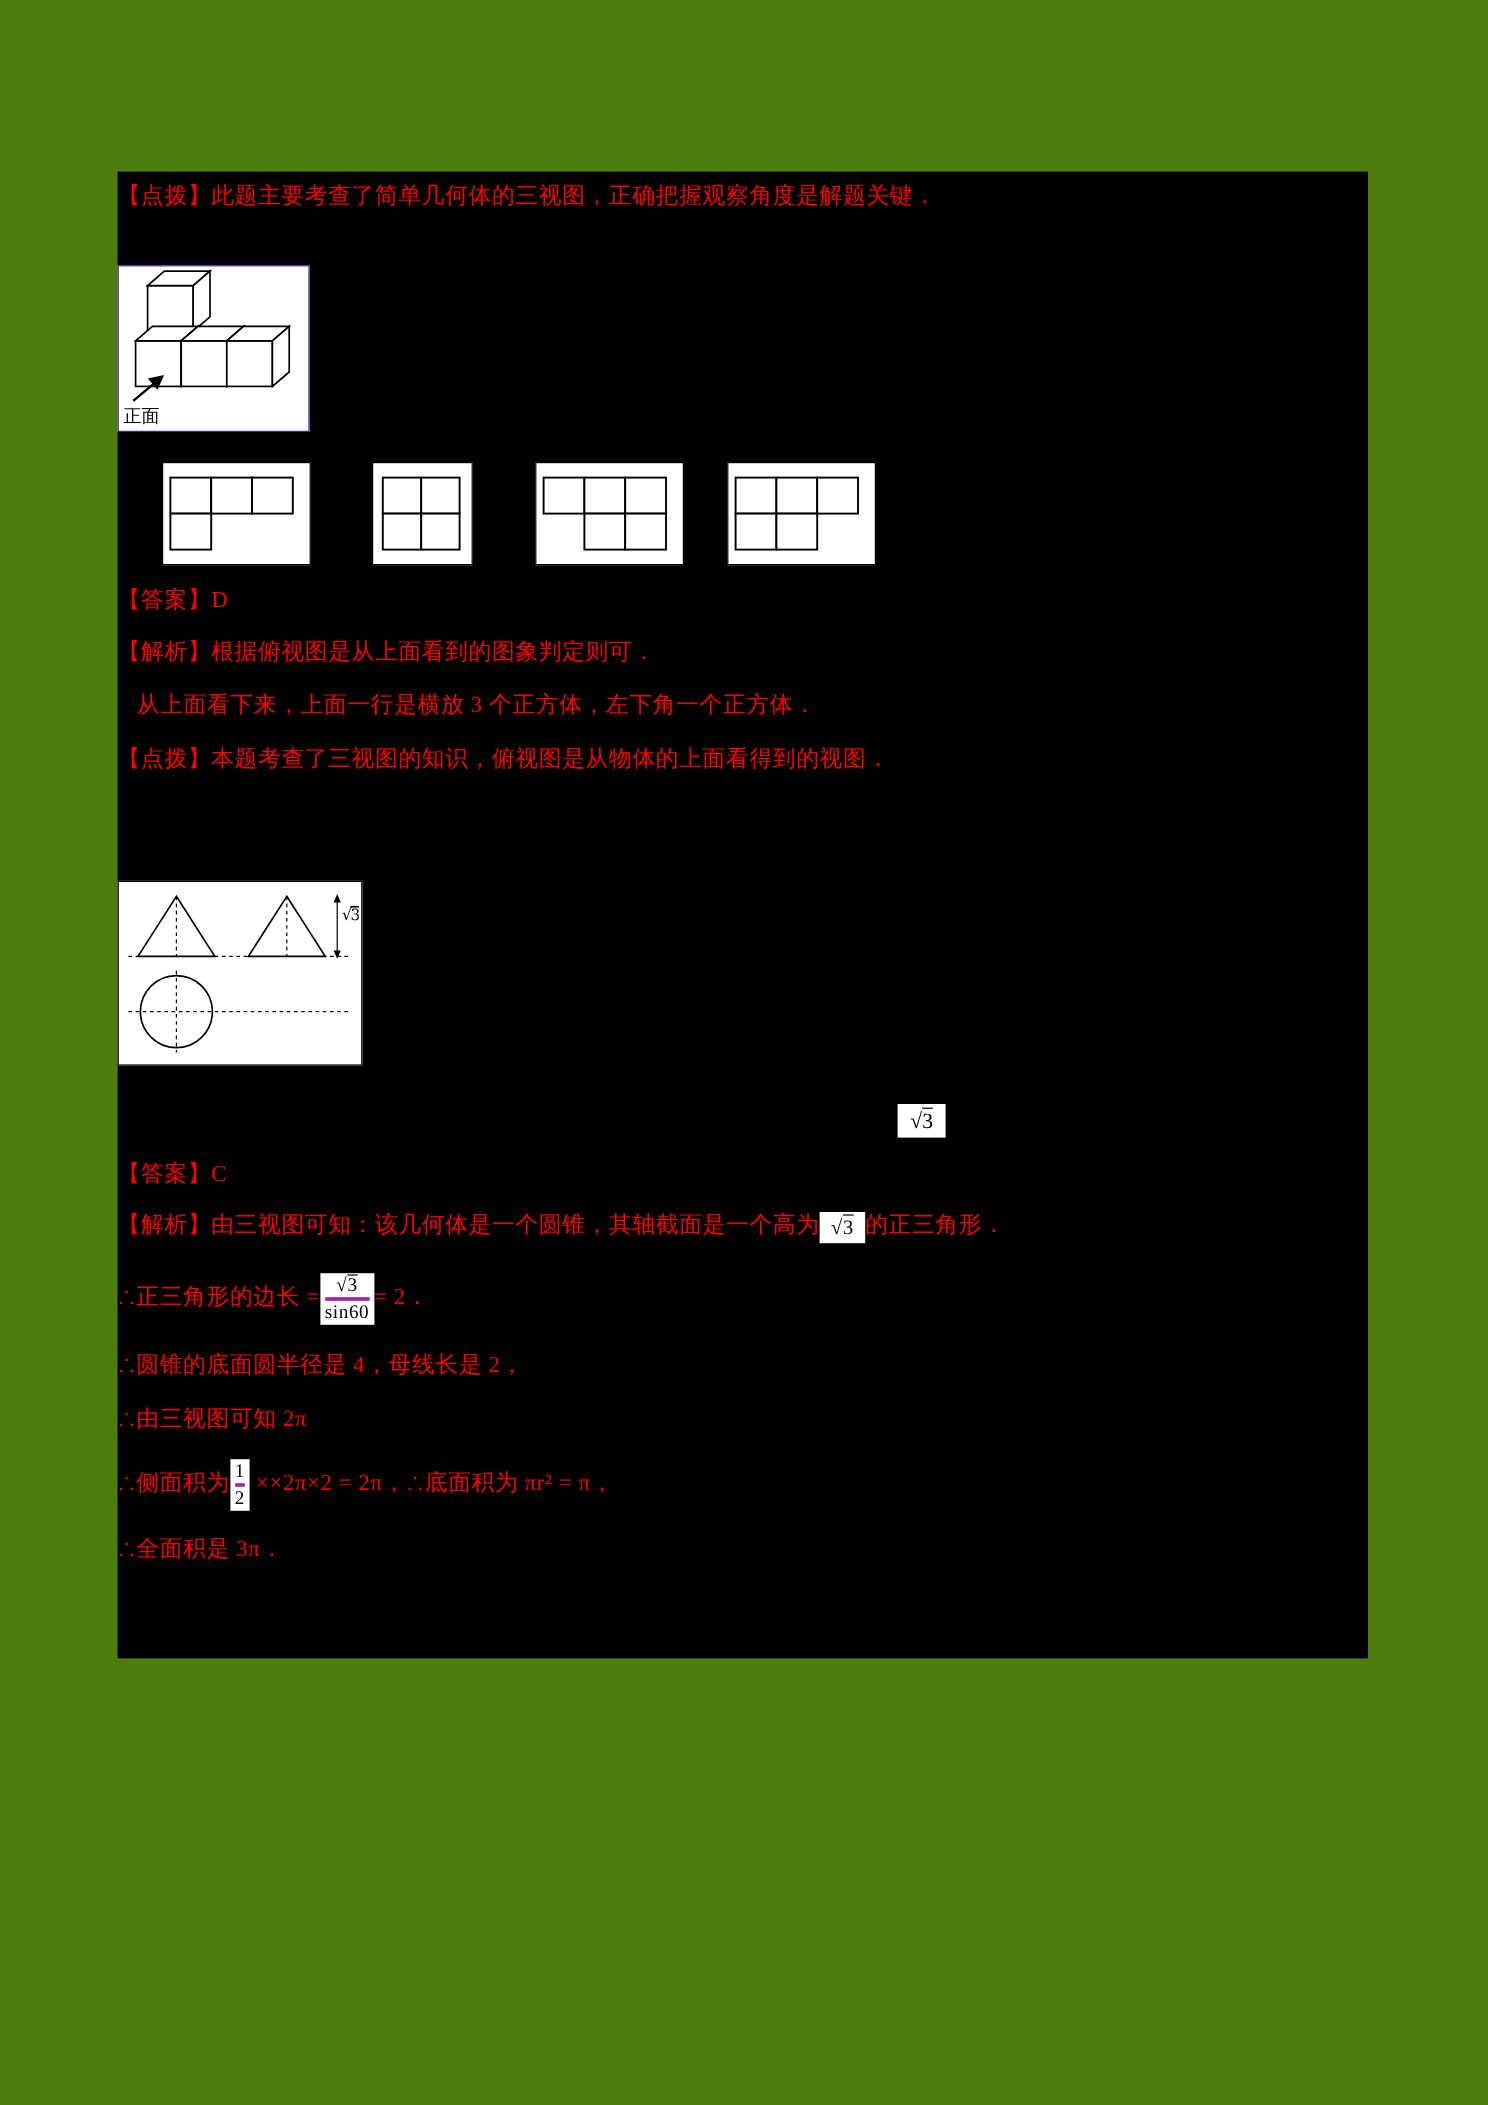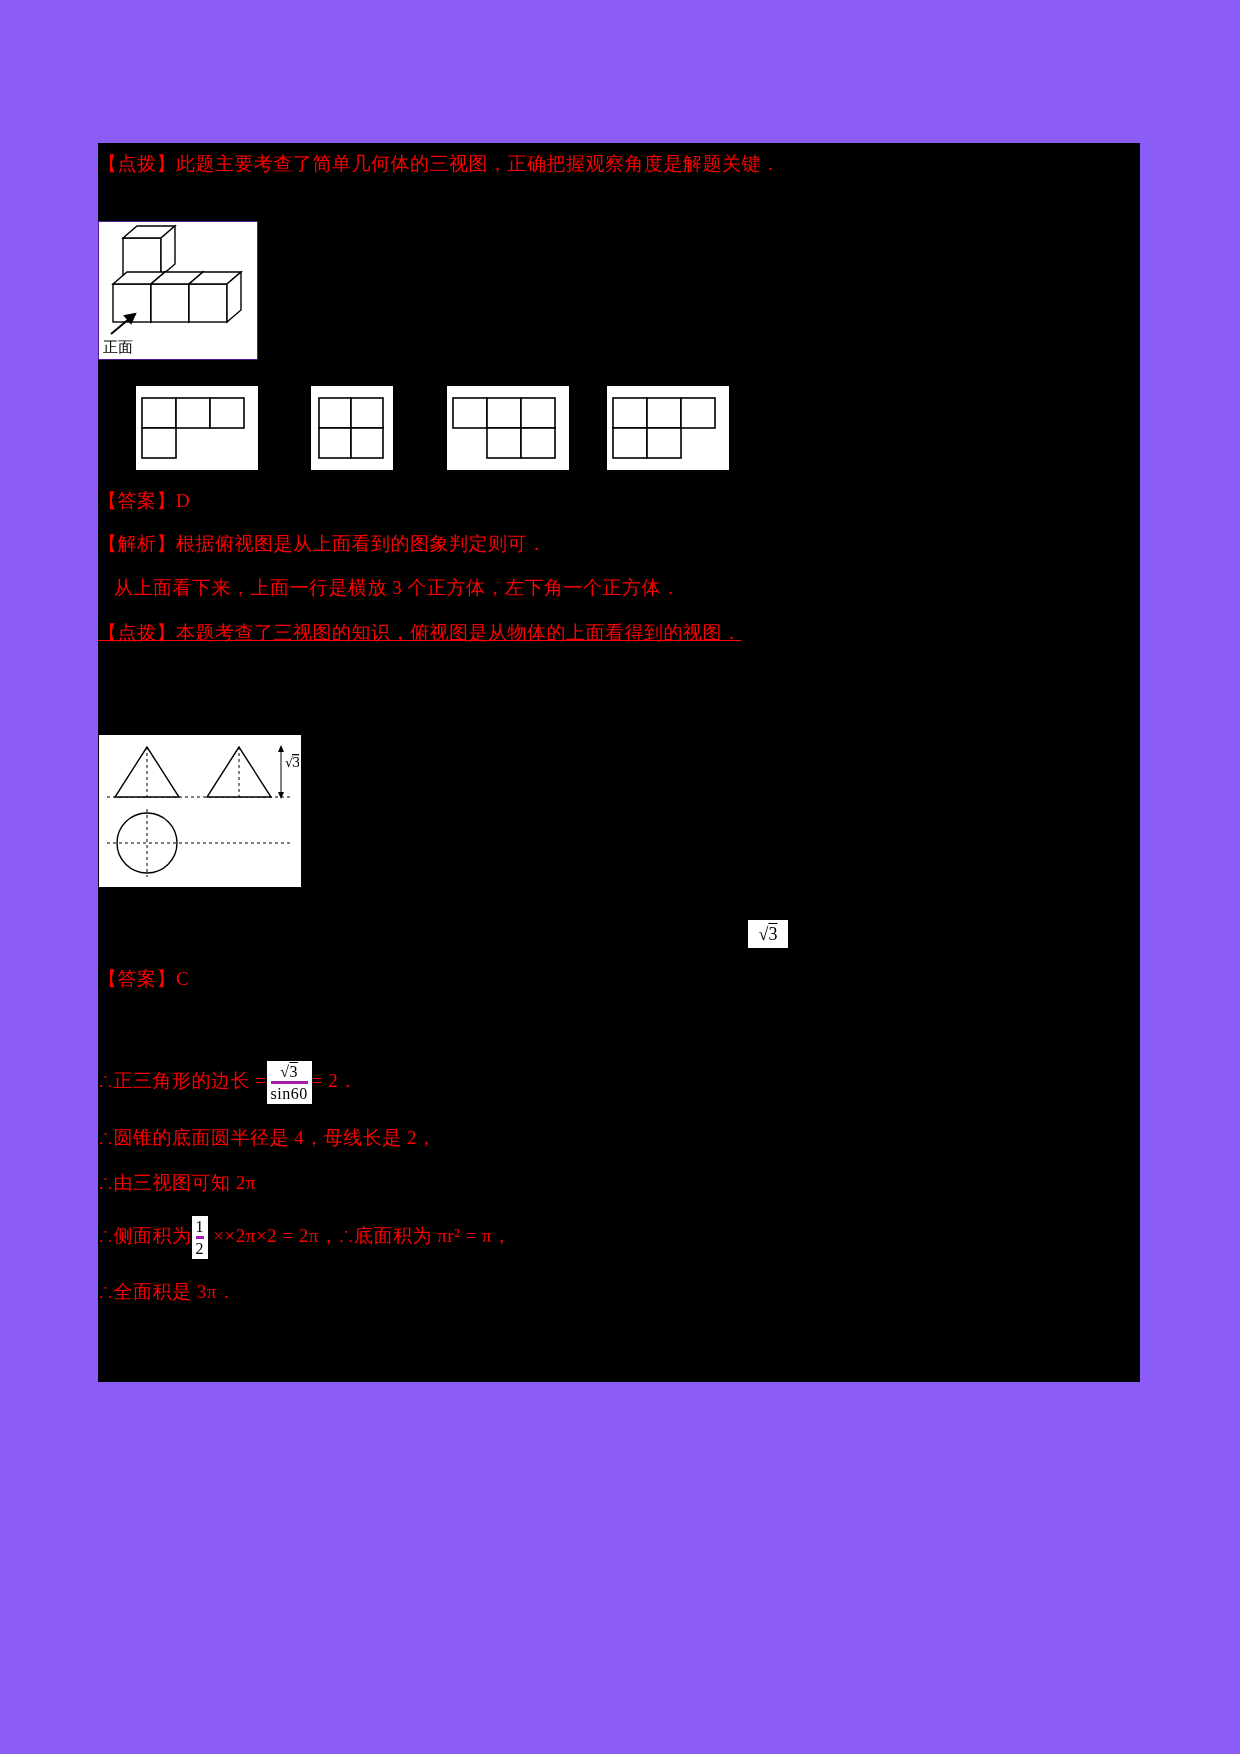"【点拨】此题主要考查了简单几何体的三视图，正确把握观察角度是解题关键．" .page { background: #8b5cf6 -> #4d7c0f }
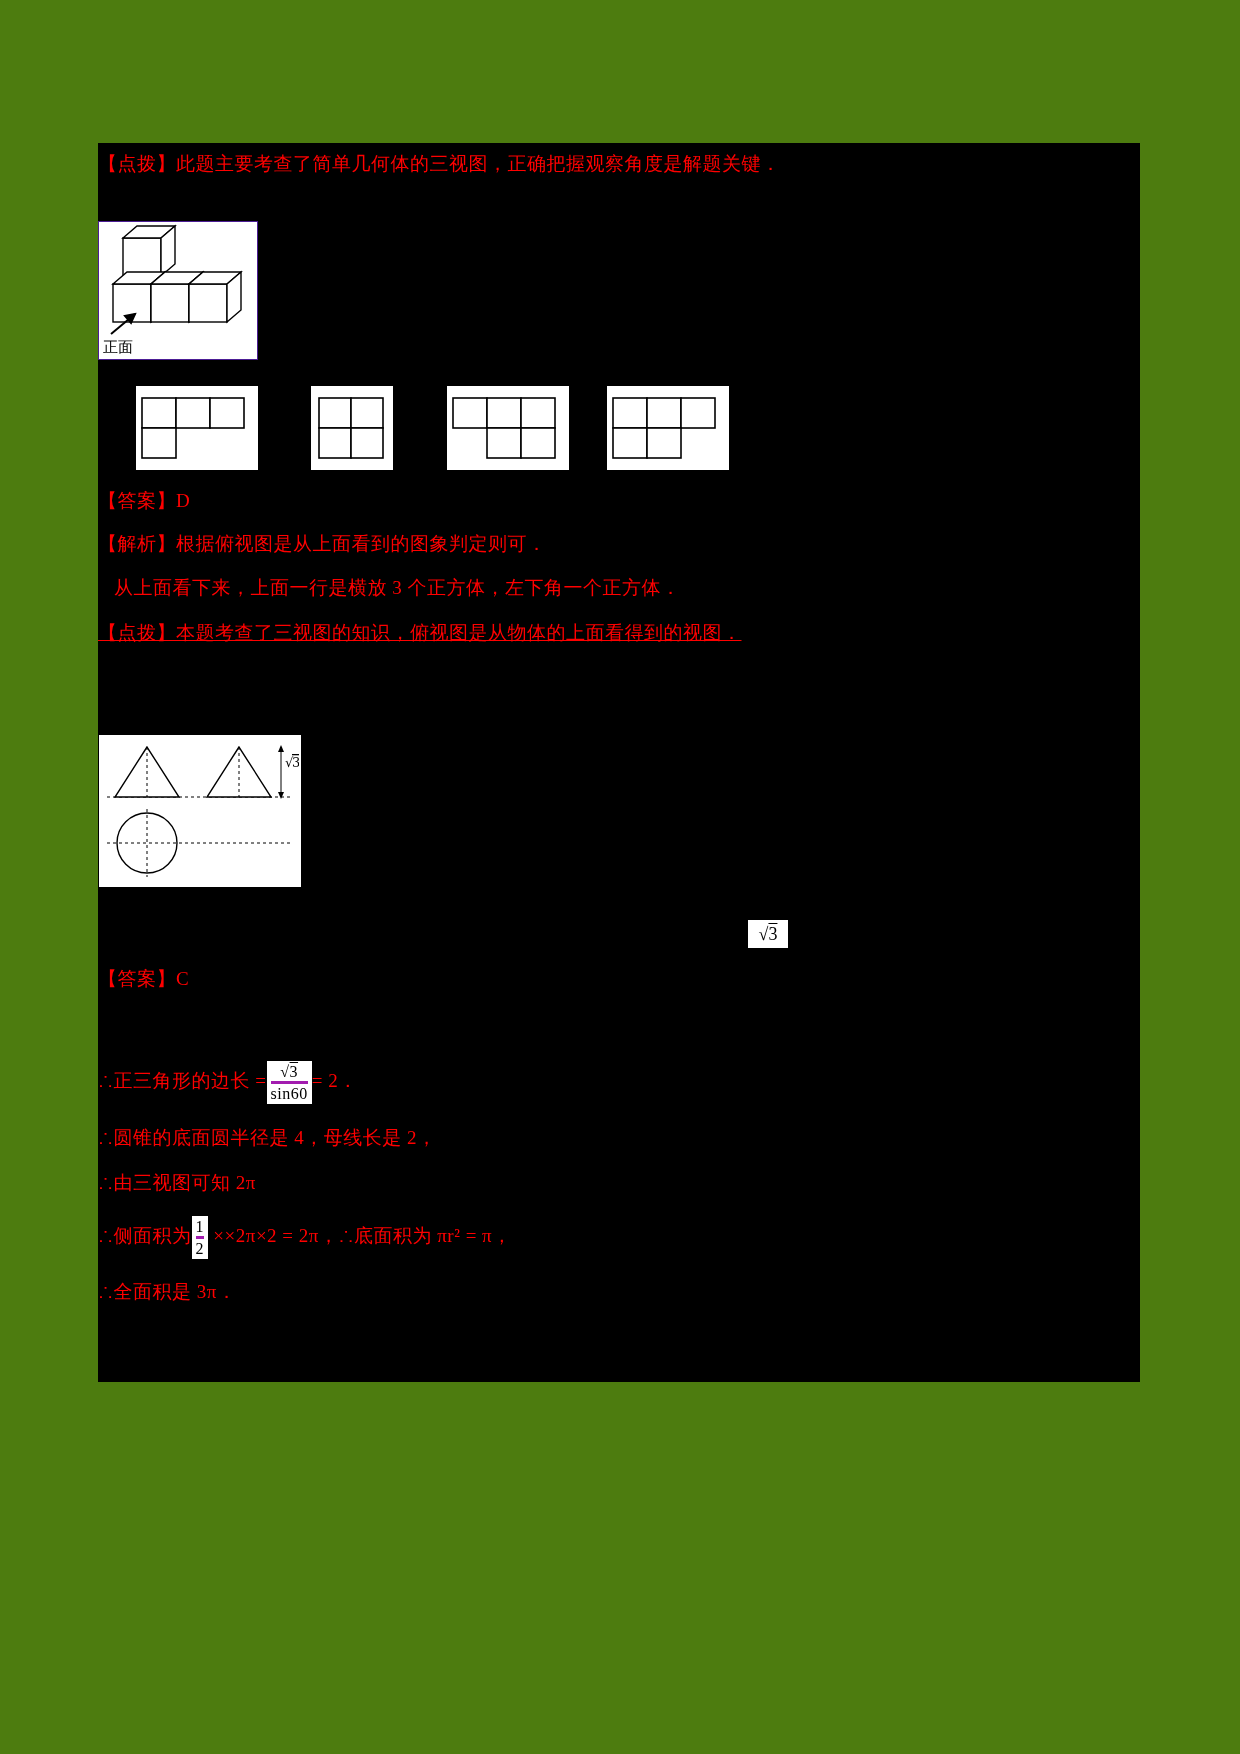"【点拨】本题考查了三视图的知识，俯视图是从物体的上面看得到的视图．" div.line { text-decoration: underline -> none }
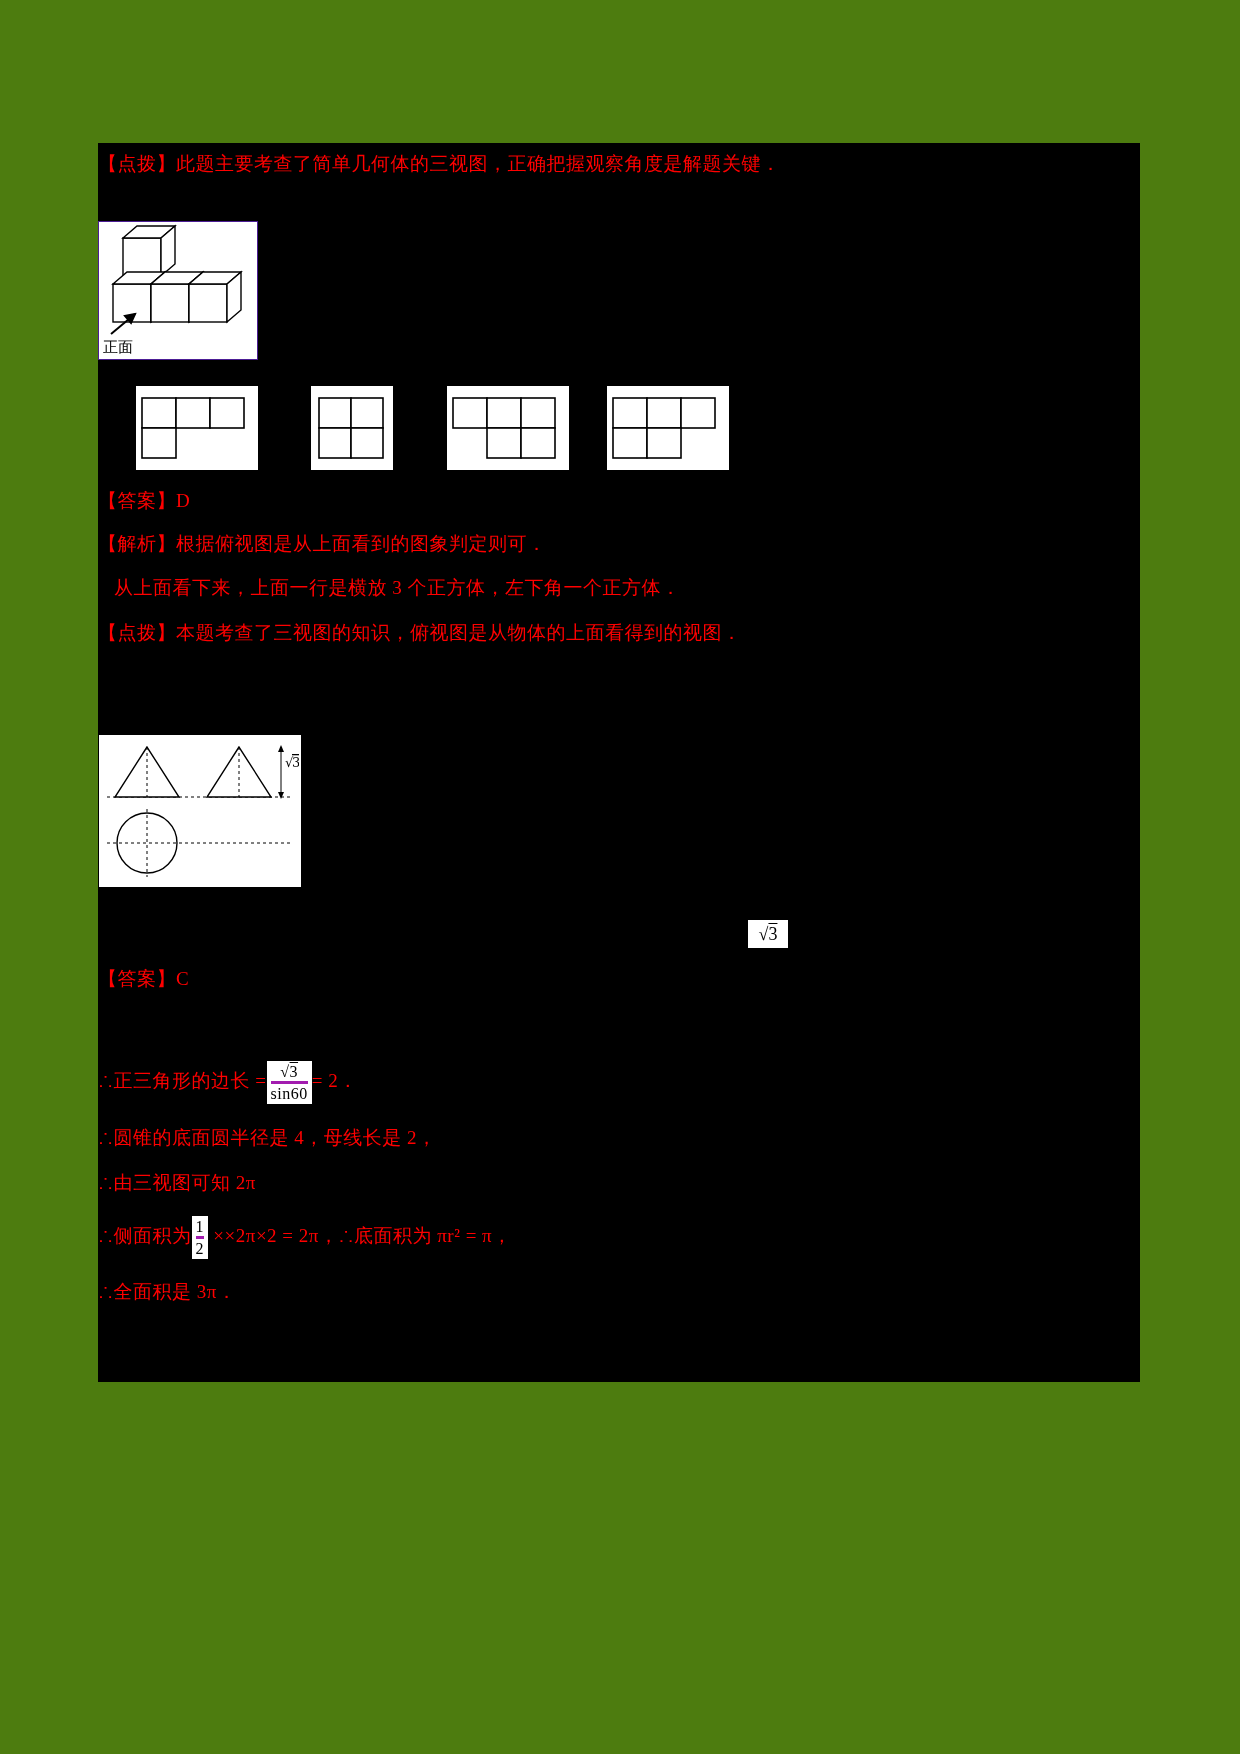"【解析】由三视图可知：该几何体是一个圆锥，其轴截面是一个高为 √3 的正三角形．" div.line { html: none -> <div> <span>【解析】由三视图可知：该几何体是一个圆锥，其轴截面是一个高为</span><span>√<span>3</span></span><span>的正三角形．</span> </div> }
